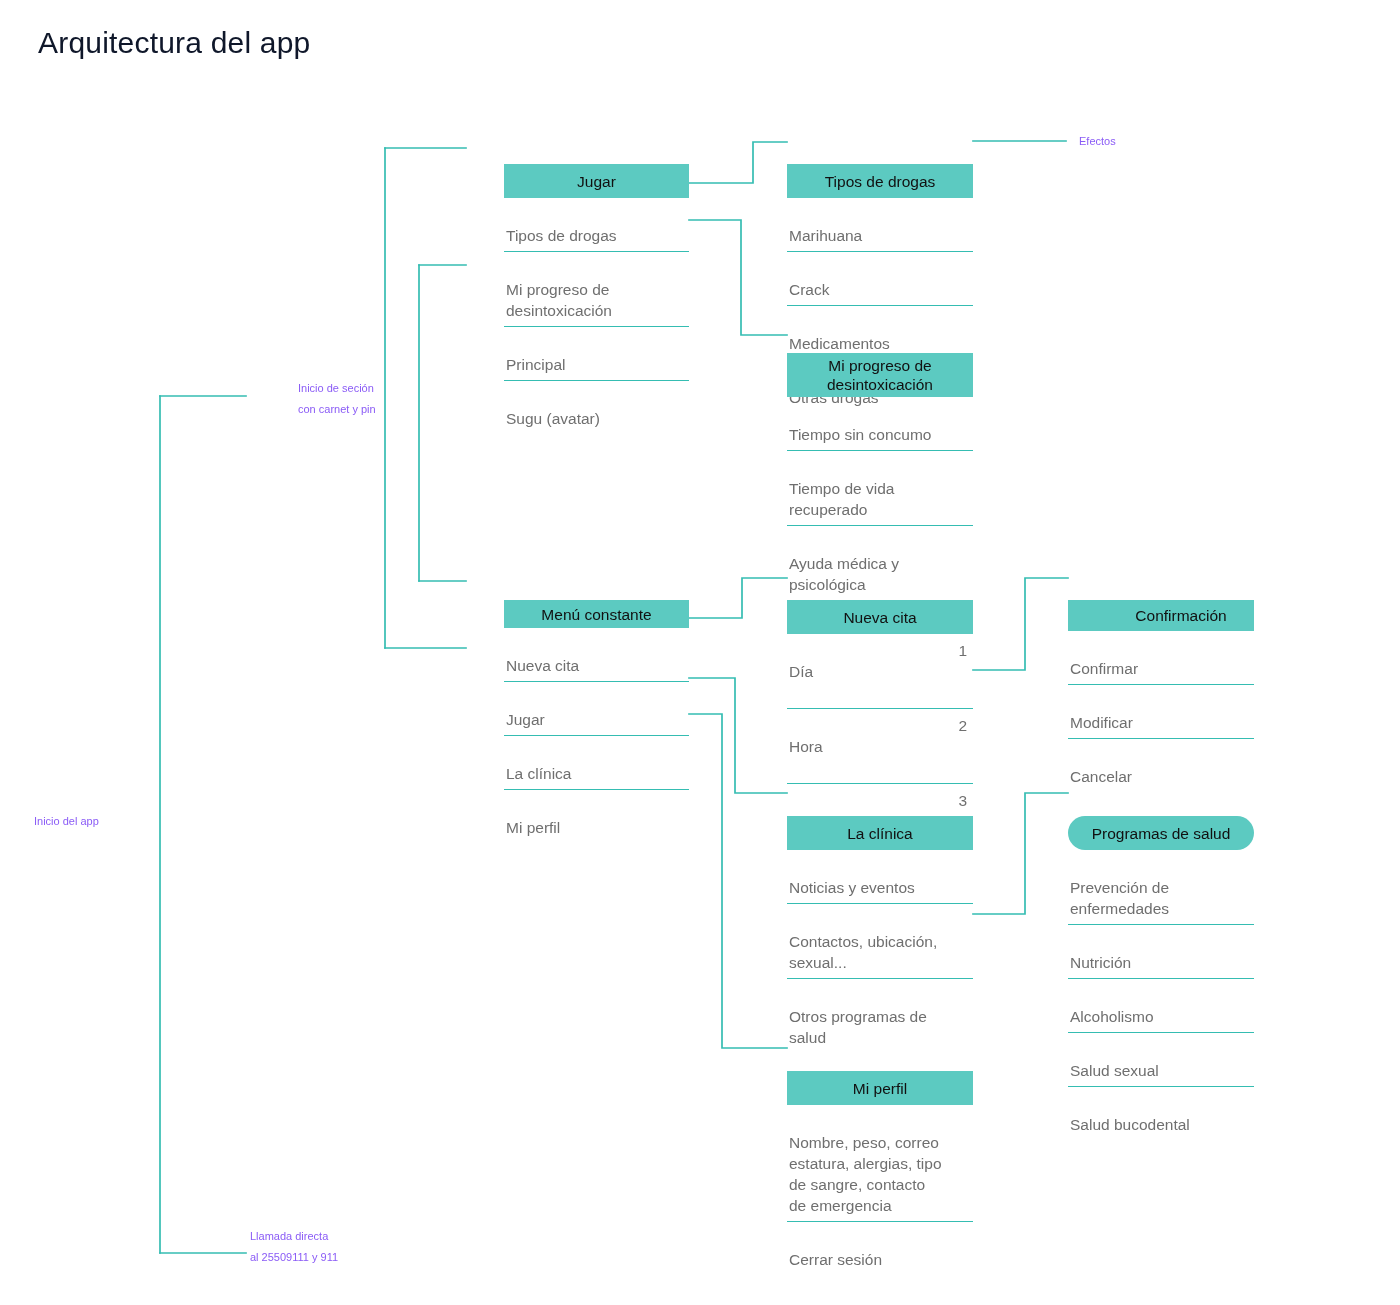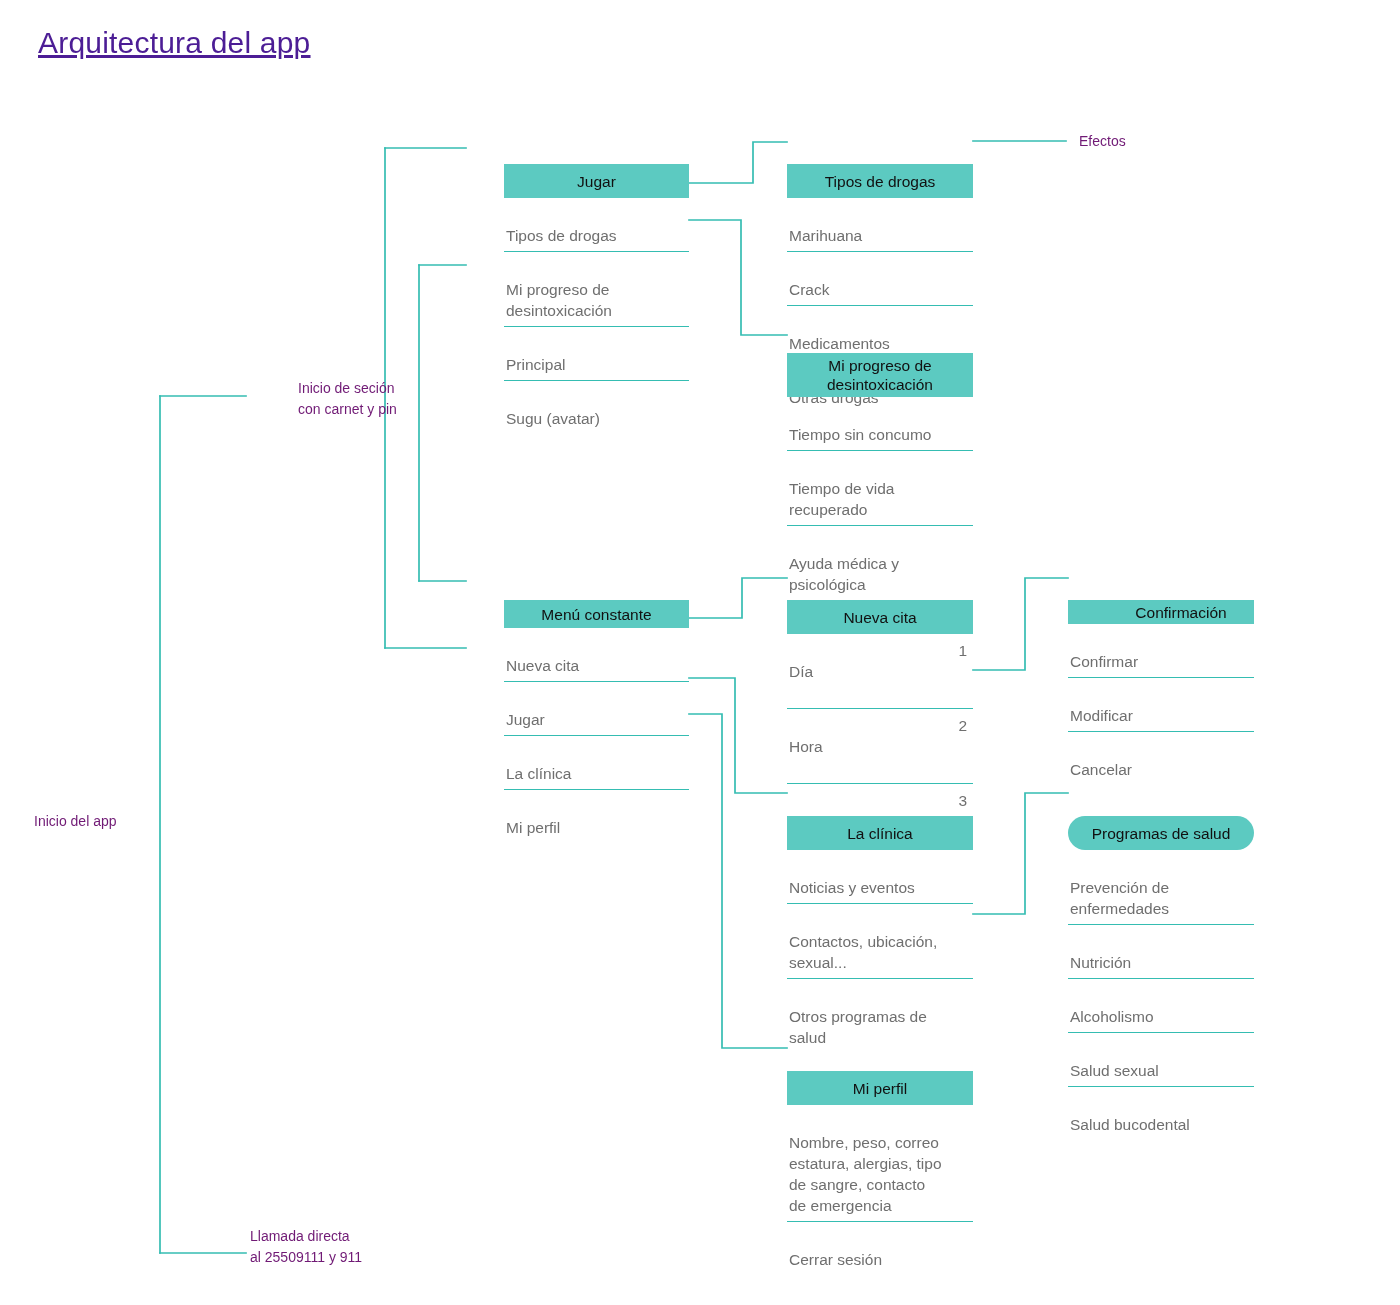"Arquitectura del app" .page-title { color: #4c1d95 -> #0f172a; text-decoration: underline -> none }
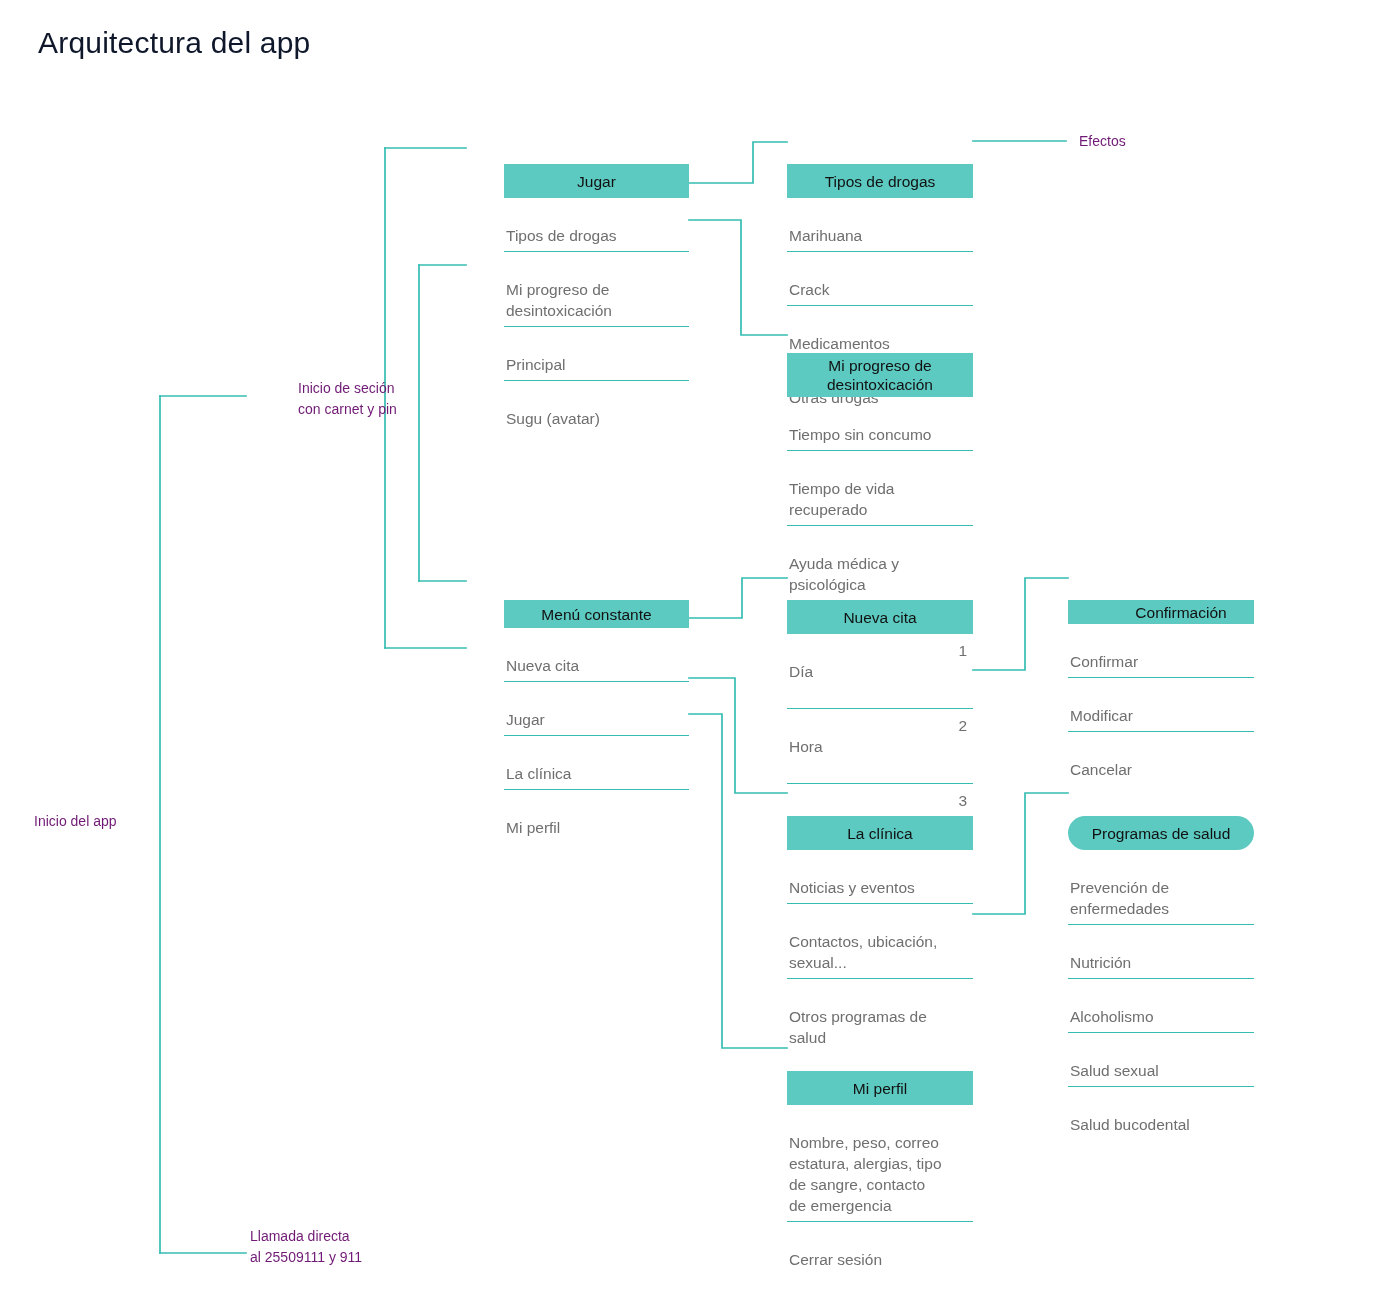"Efectos" .plain-label { color: #701a75 -> #8b5cf6; font-size: 14px -> 11px }
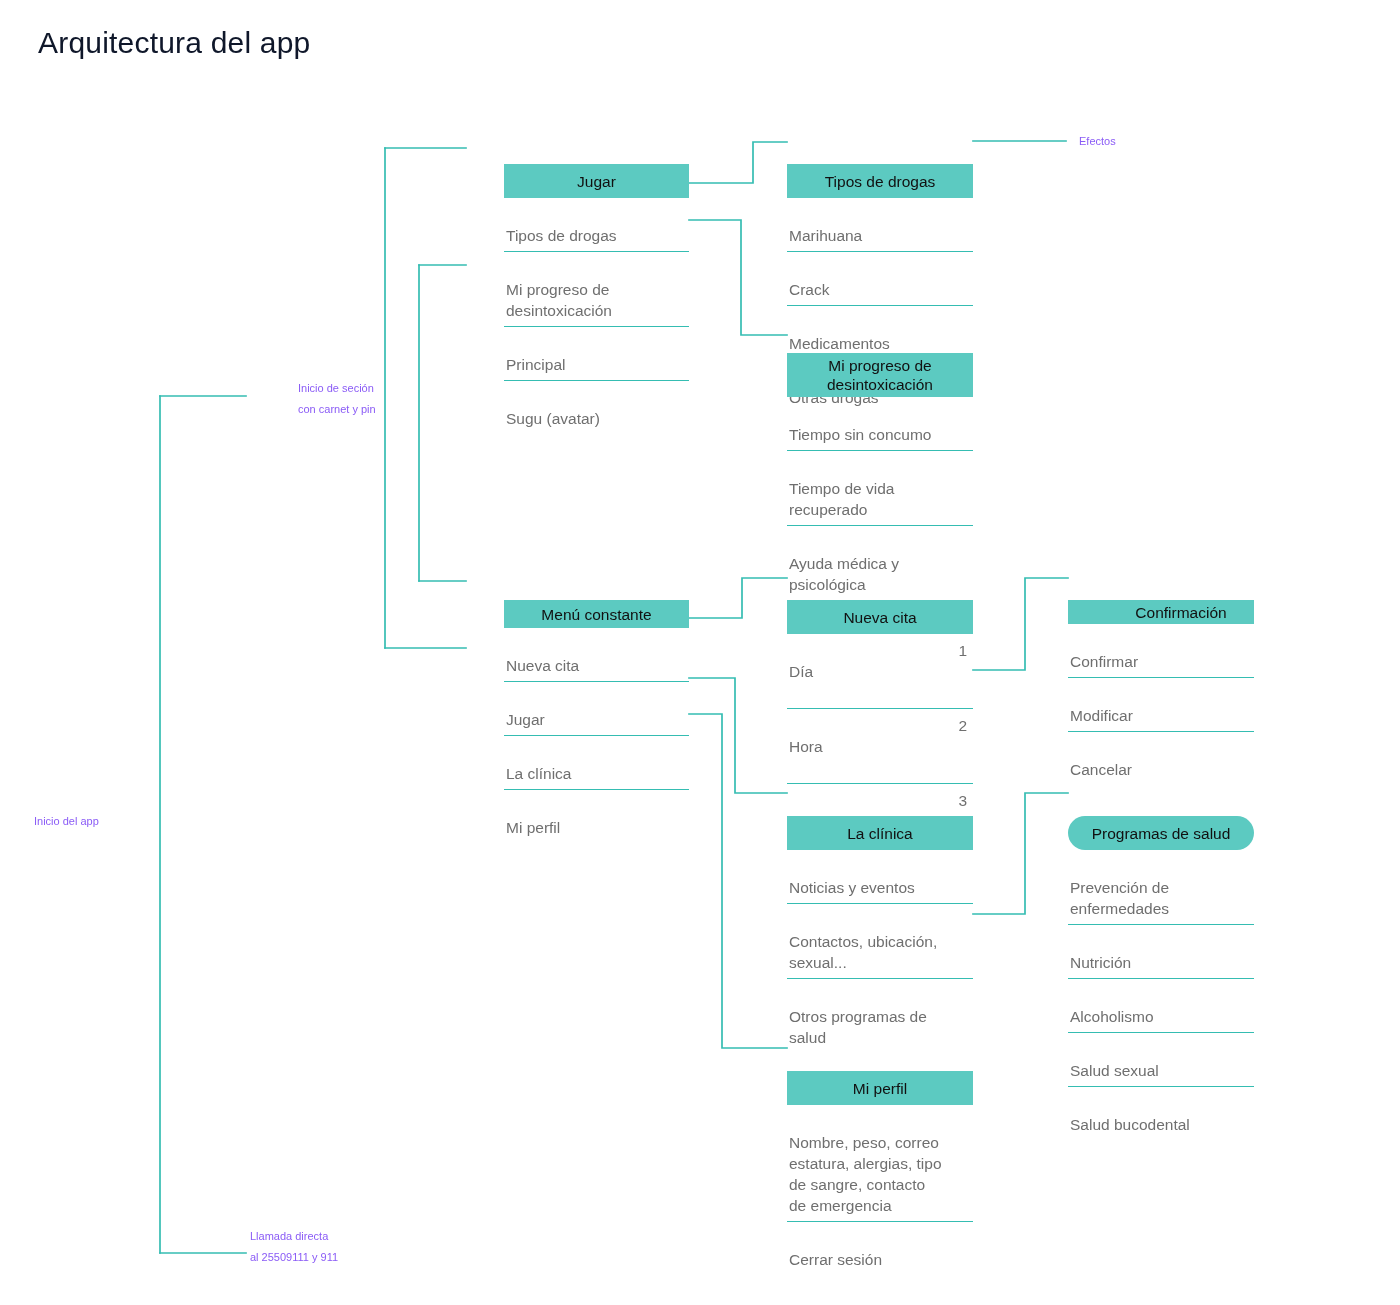"Confirmación" div.card-header { height: 24px -> 31px }
